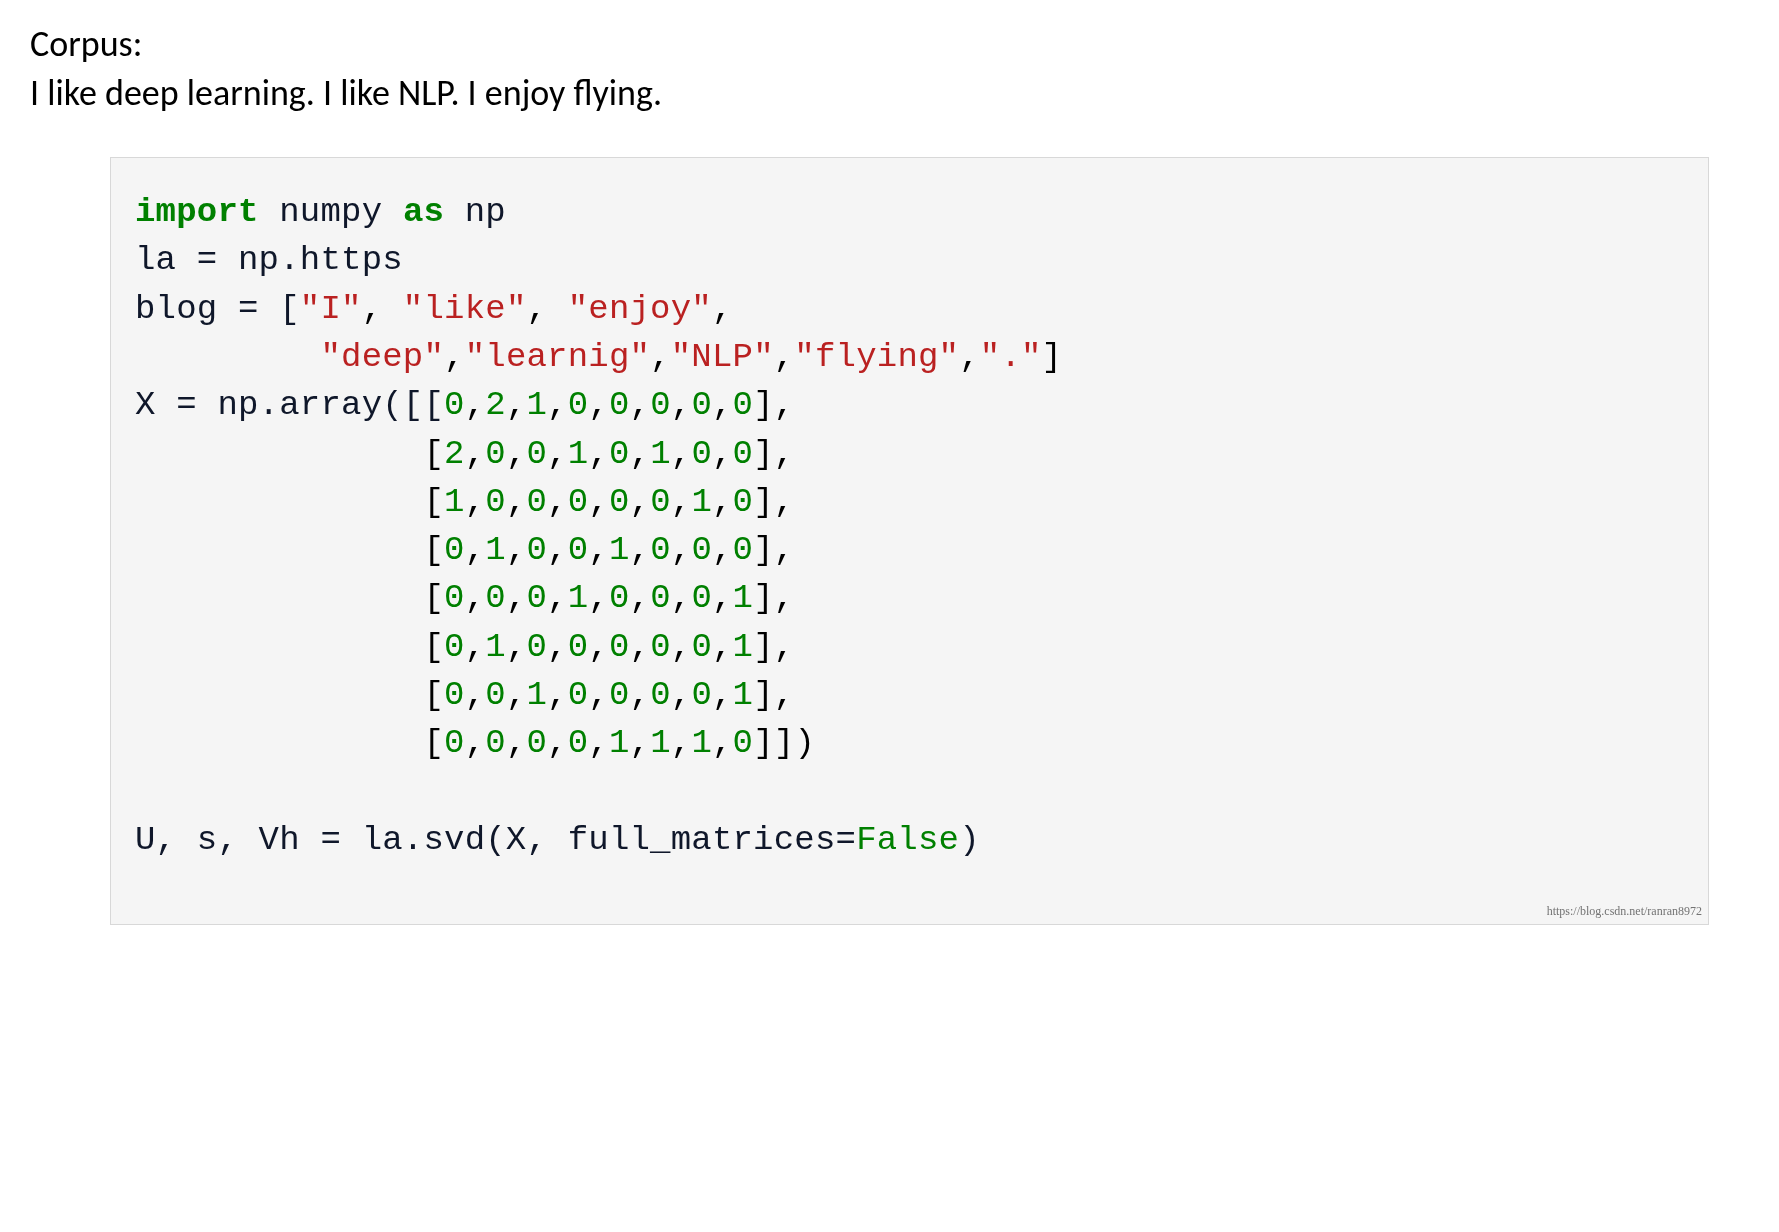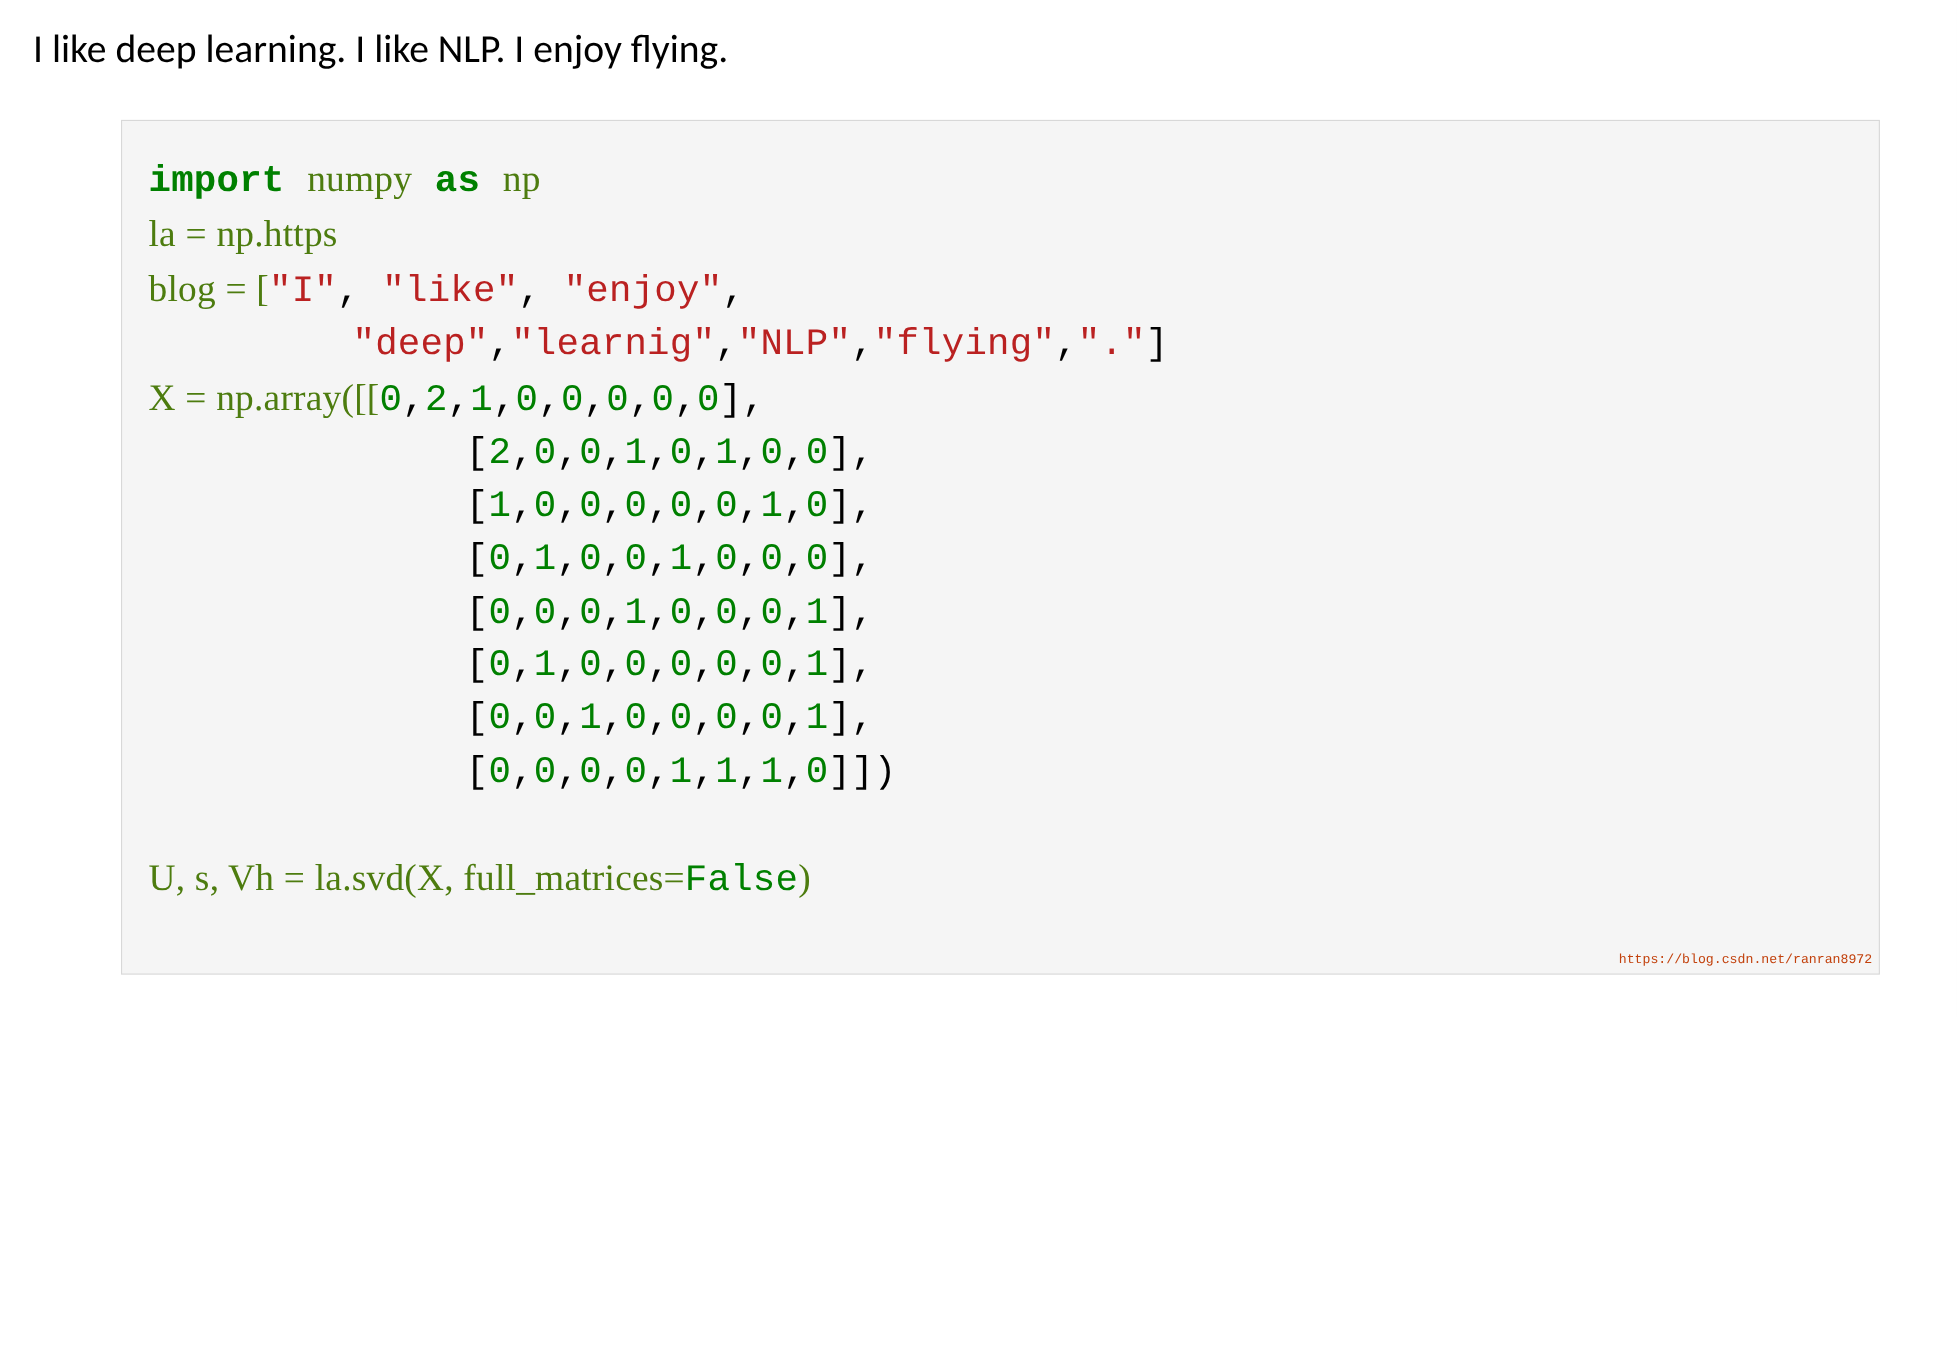"Corpus:" div { html: none -> <div>Corpus:</div> }
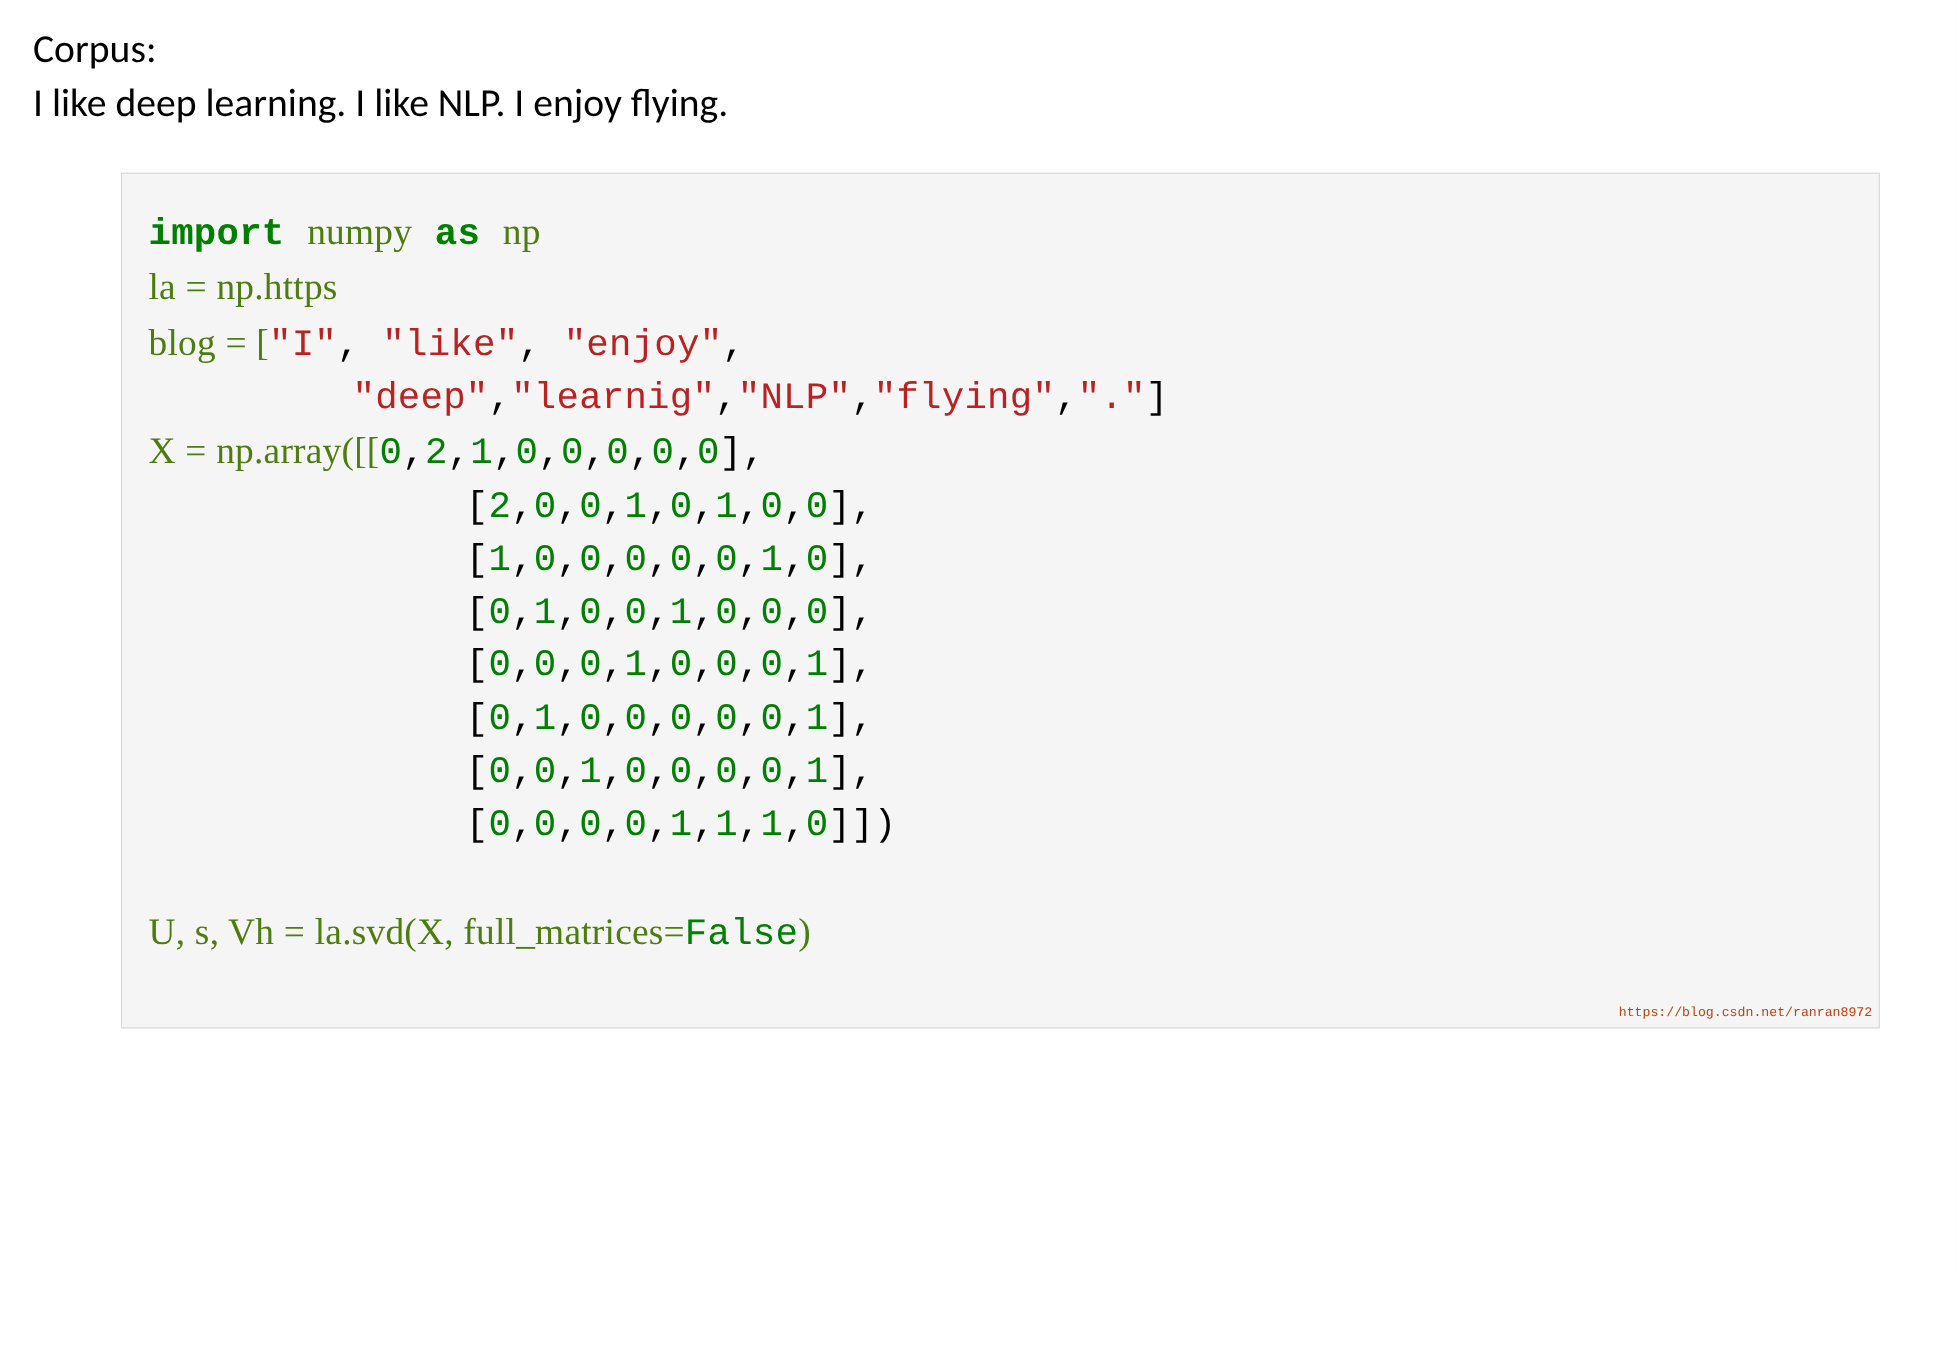"numpy" .tok-id { color: #4d7c0f -> #0f172a; font-family: Liberation Serif, serif -> none }
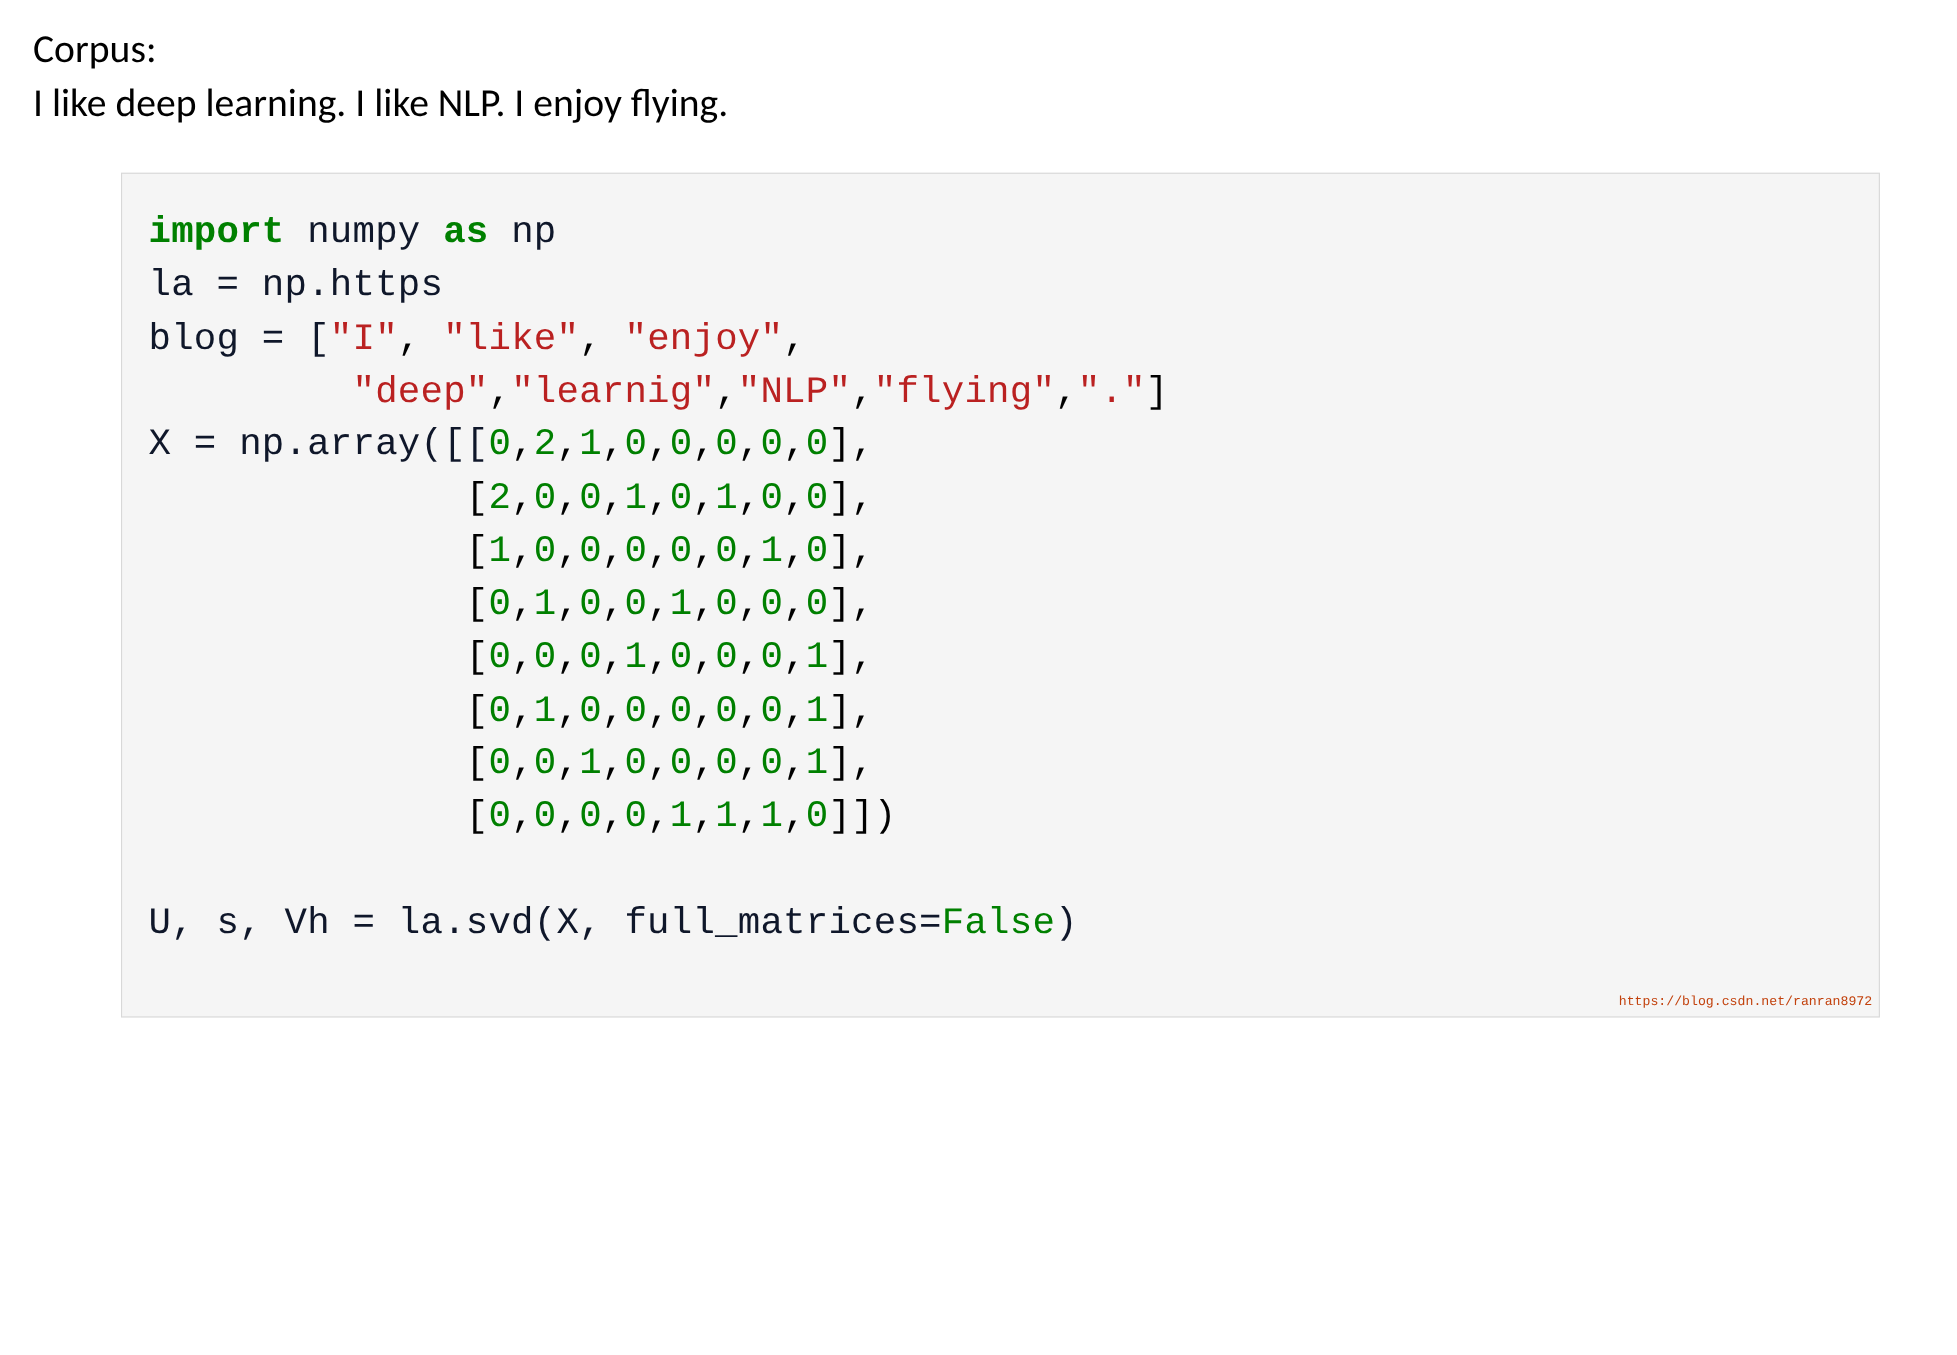"https://blog.csdn.net/ranran8972" .watermark { color: #c2410c -> #737373; font-family: Liberation Mono, monospace -> Liberation Serif, serif }
